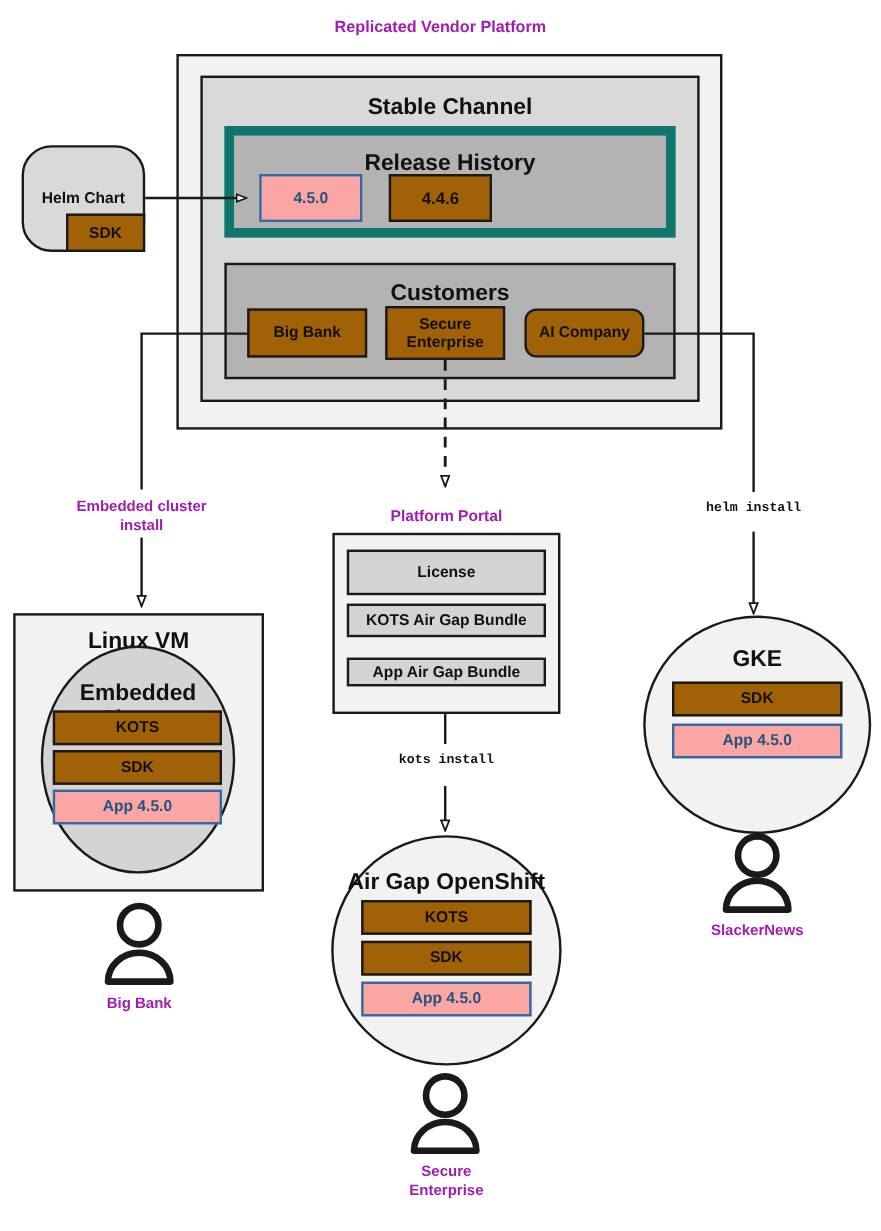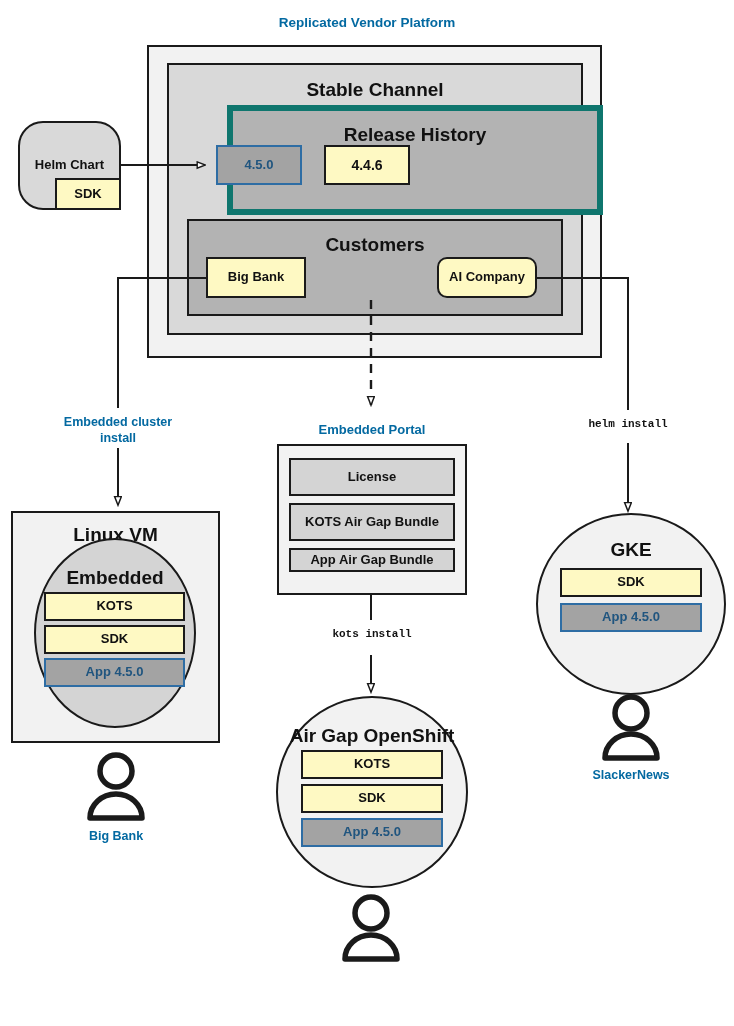"Replicated Vendor Platform" .plain-label { color: #0369a1 -> #a21caf }
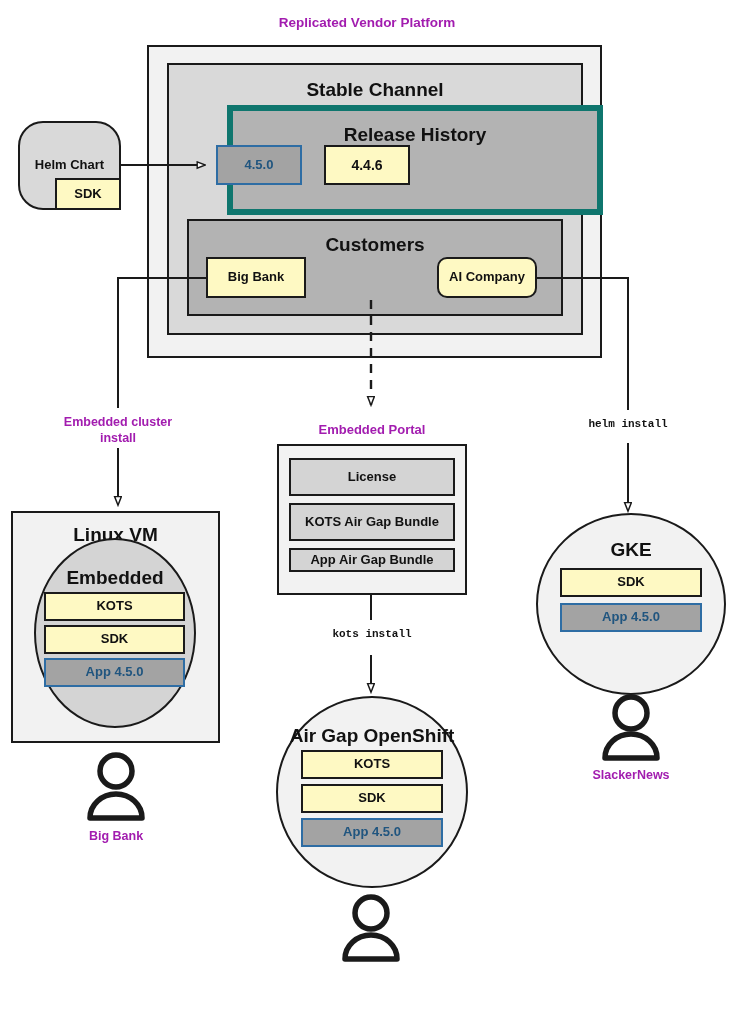"Release History" div.abs { border: 6px solid #0f766e -> 8px solid #0f766e; height: 110px -> 93px; margin-left: 40px -> none }
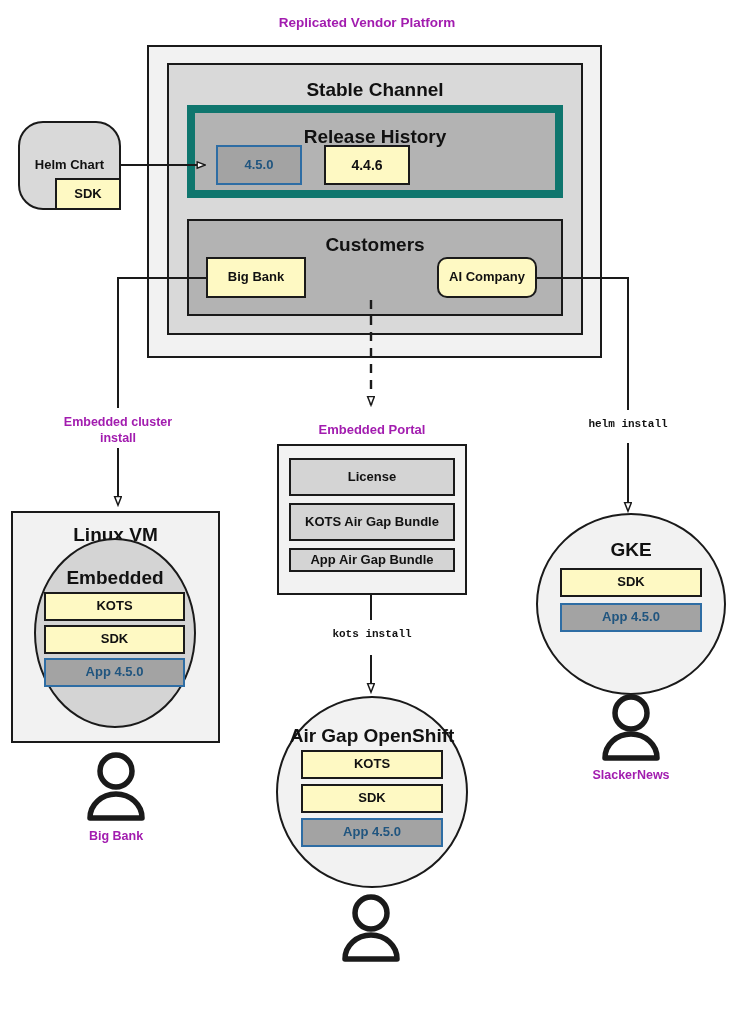"4.5.0" .blue { background: #a3a3a3 -> #fca5a5 }
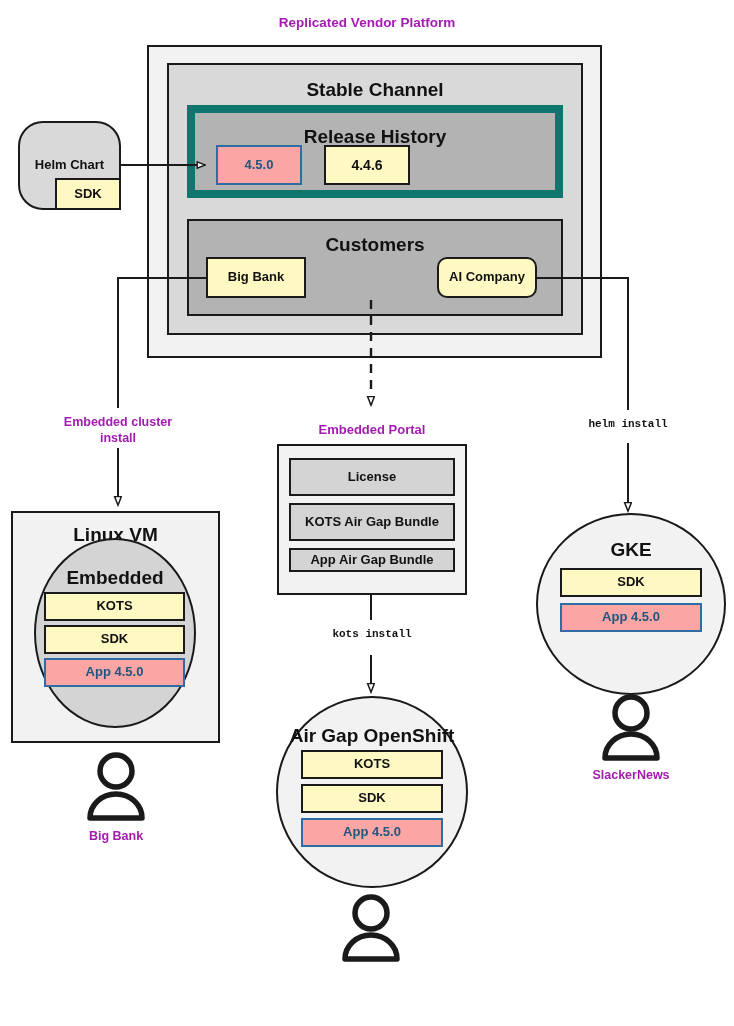"4.4.6" .white { background: #fef9c3 -> #a16207 }
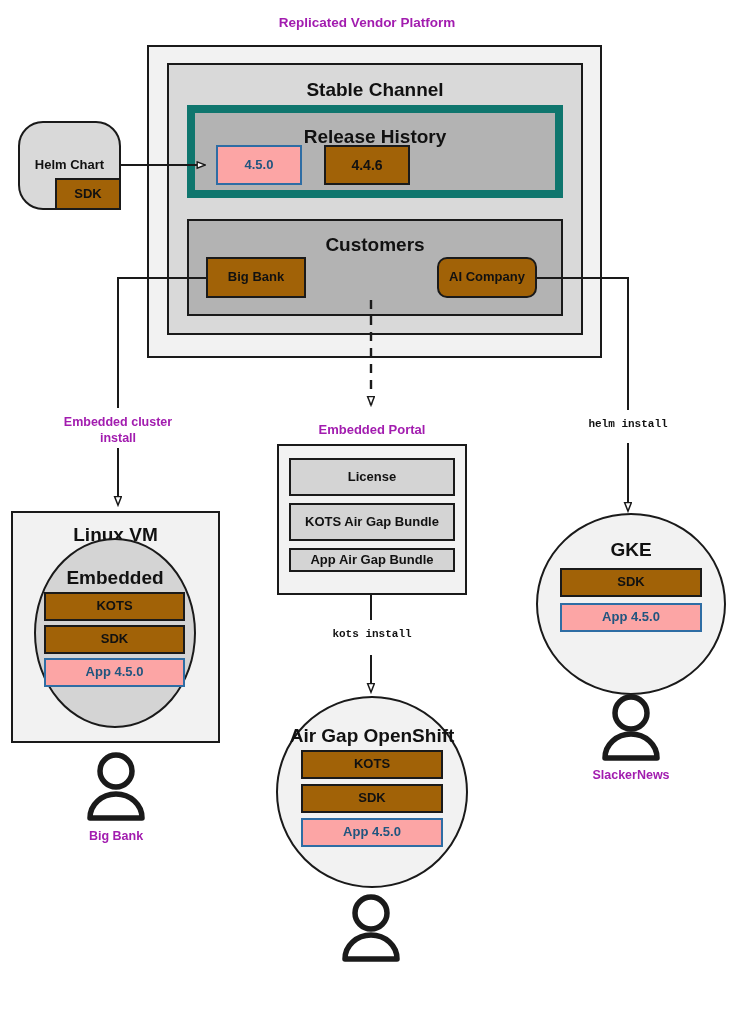"Secure Enterprise" div.abs { html: none -> <div> <span>Secure Enterprise</span> </div> }
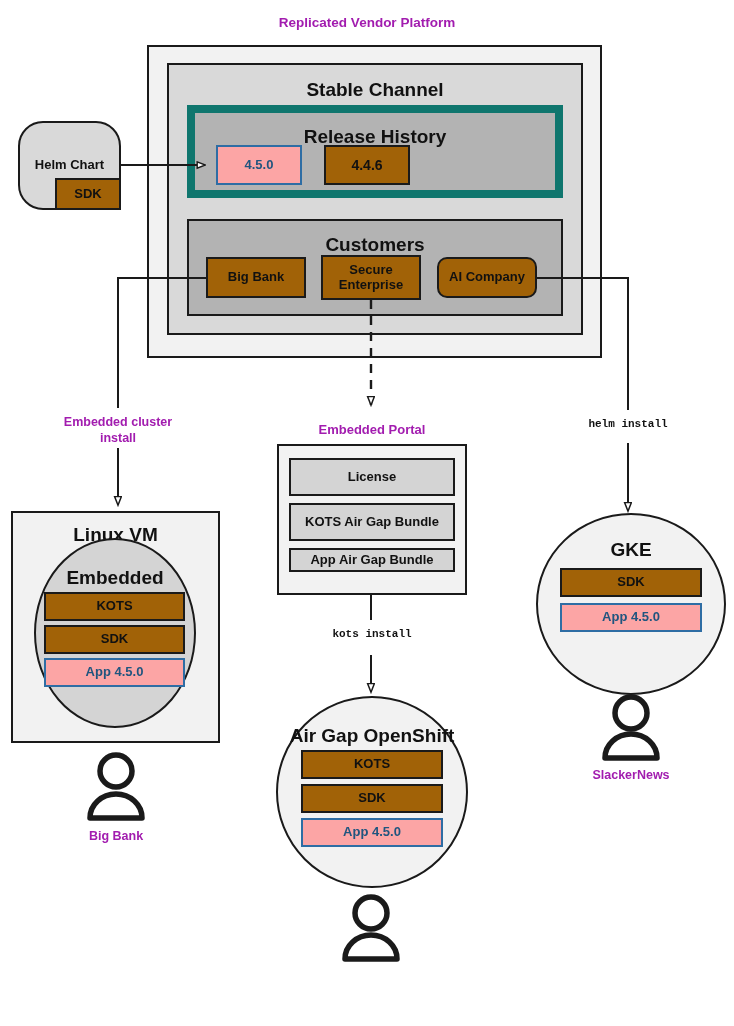"Embedded Portal" div.plain-label { text: Embedded -> Platform }
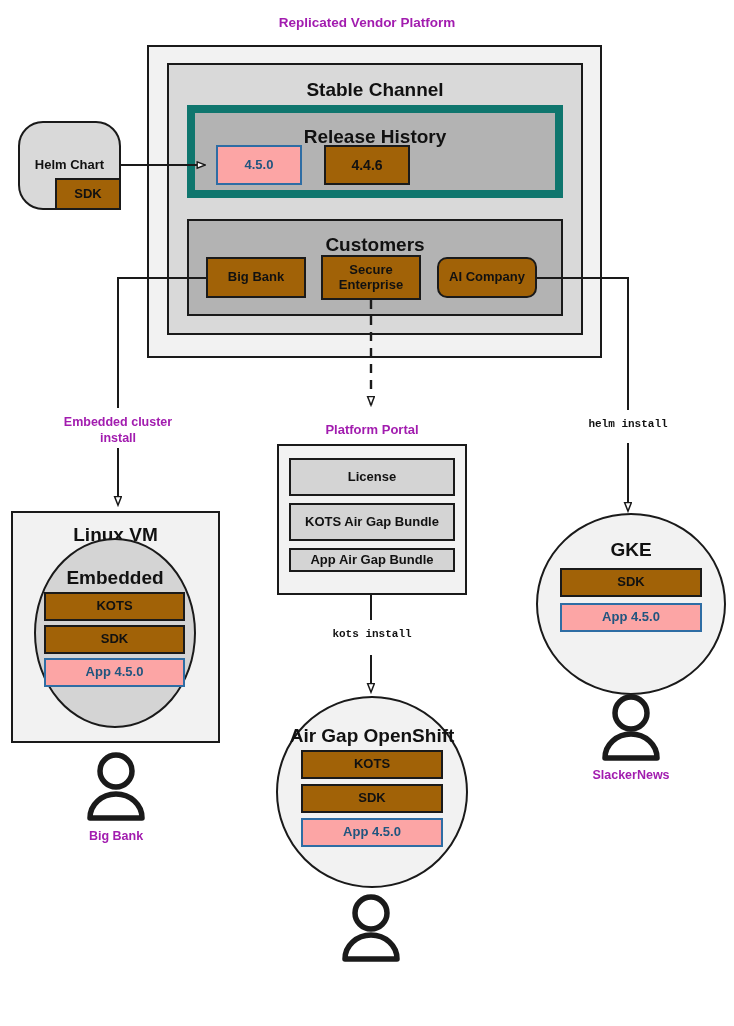"KOTS Air Gap Bundle" div.abs { height: 38px -> 28px }
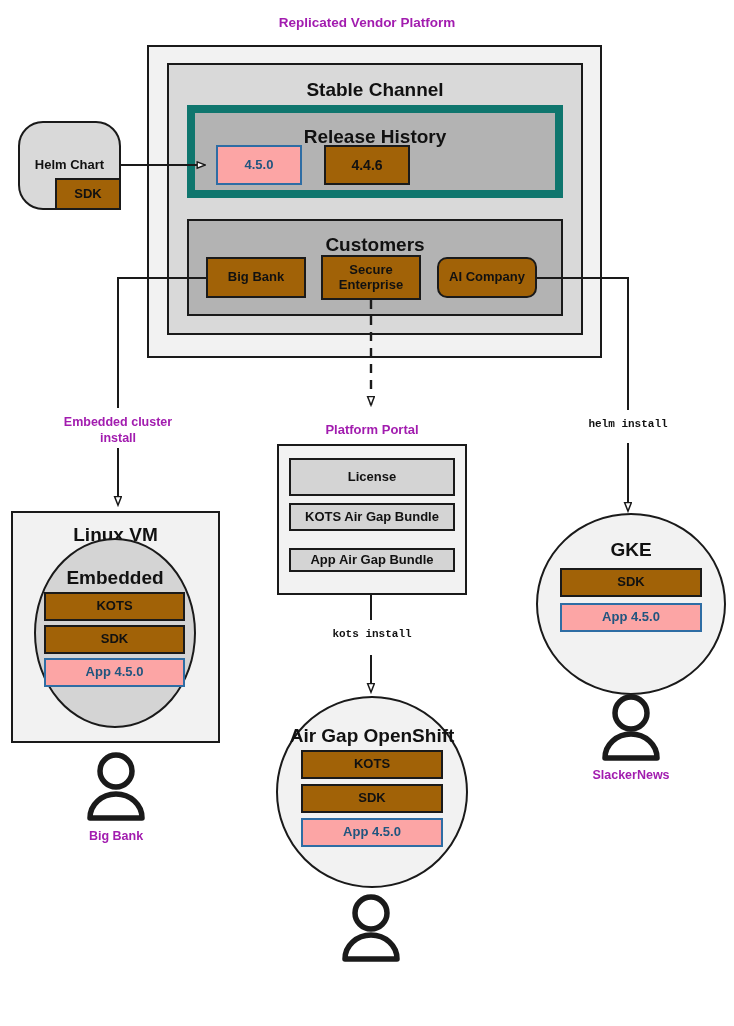"Secure" div.plain-label { html: none -> <div> <span>Secure</span><br> <span>Enterprise</span> </div> }
